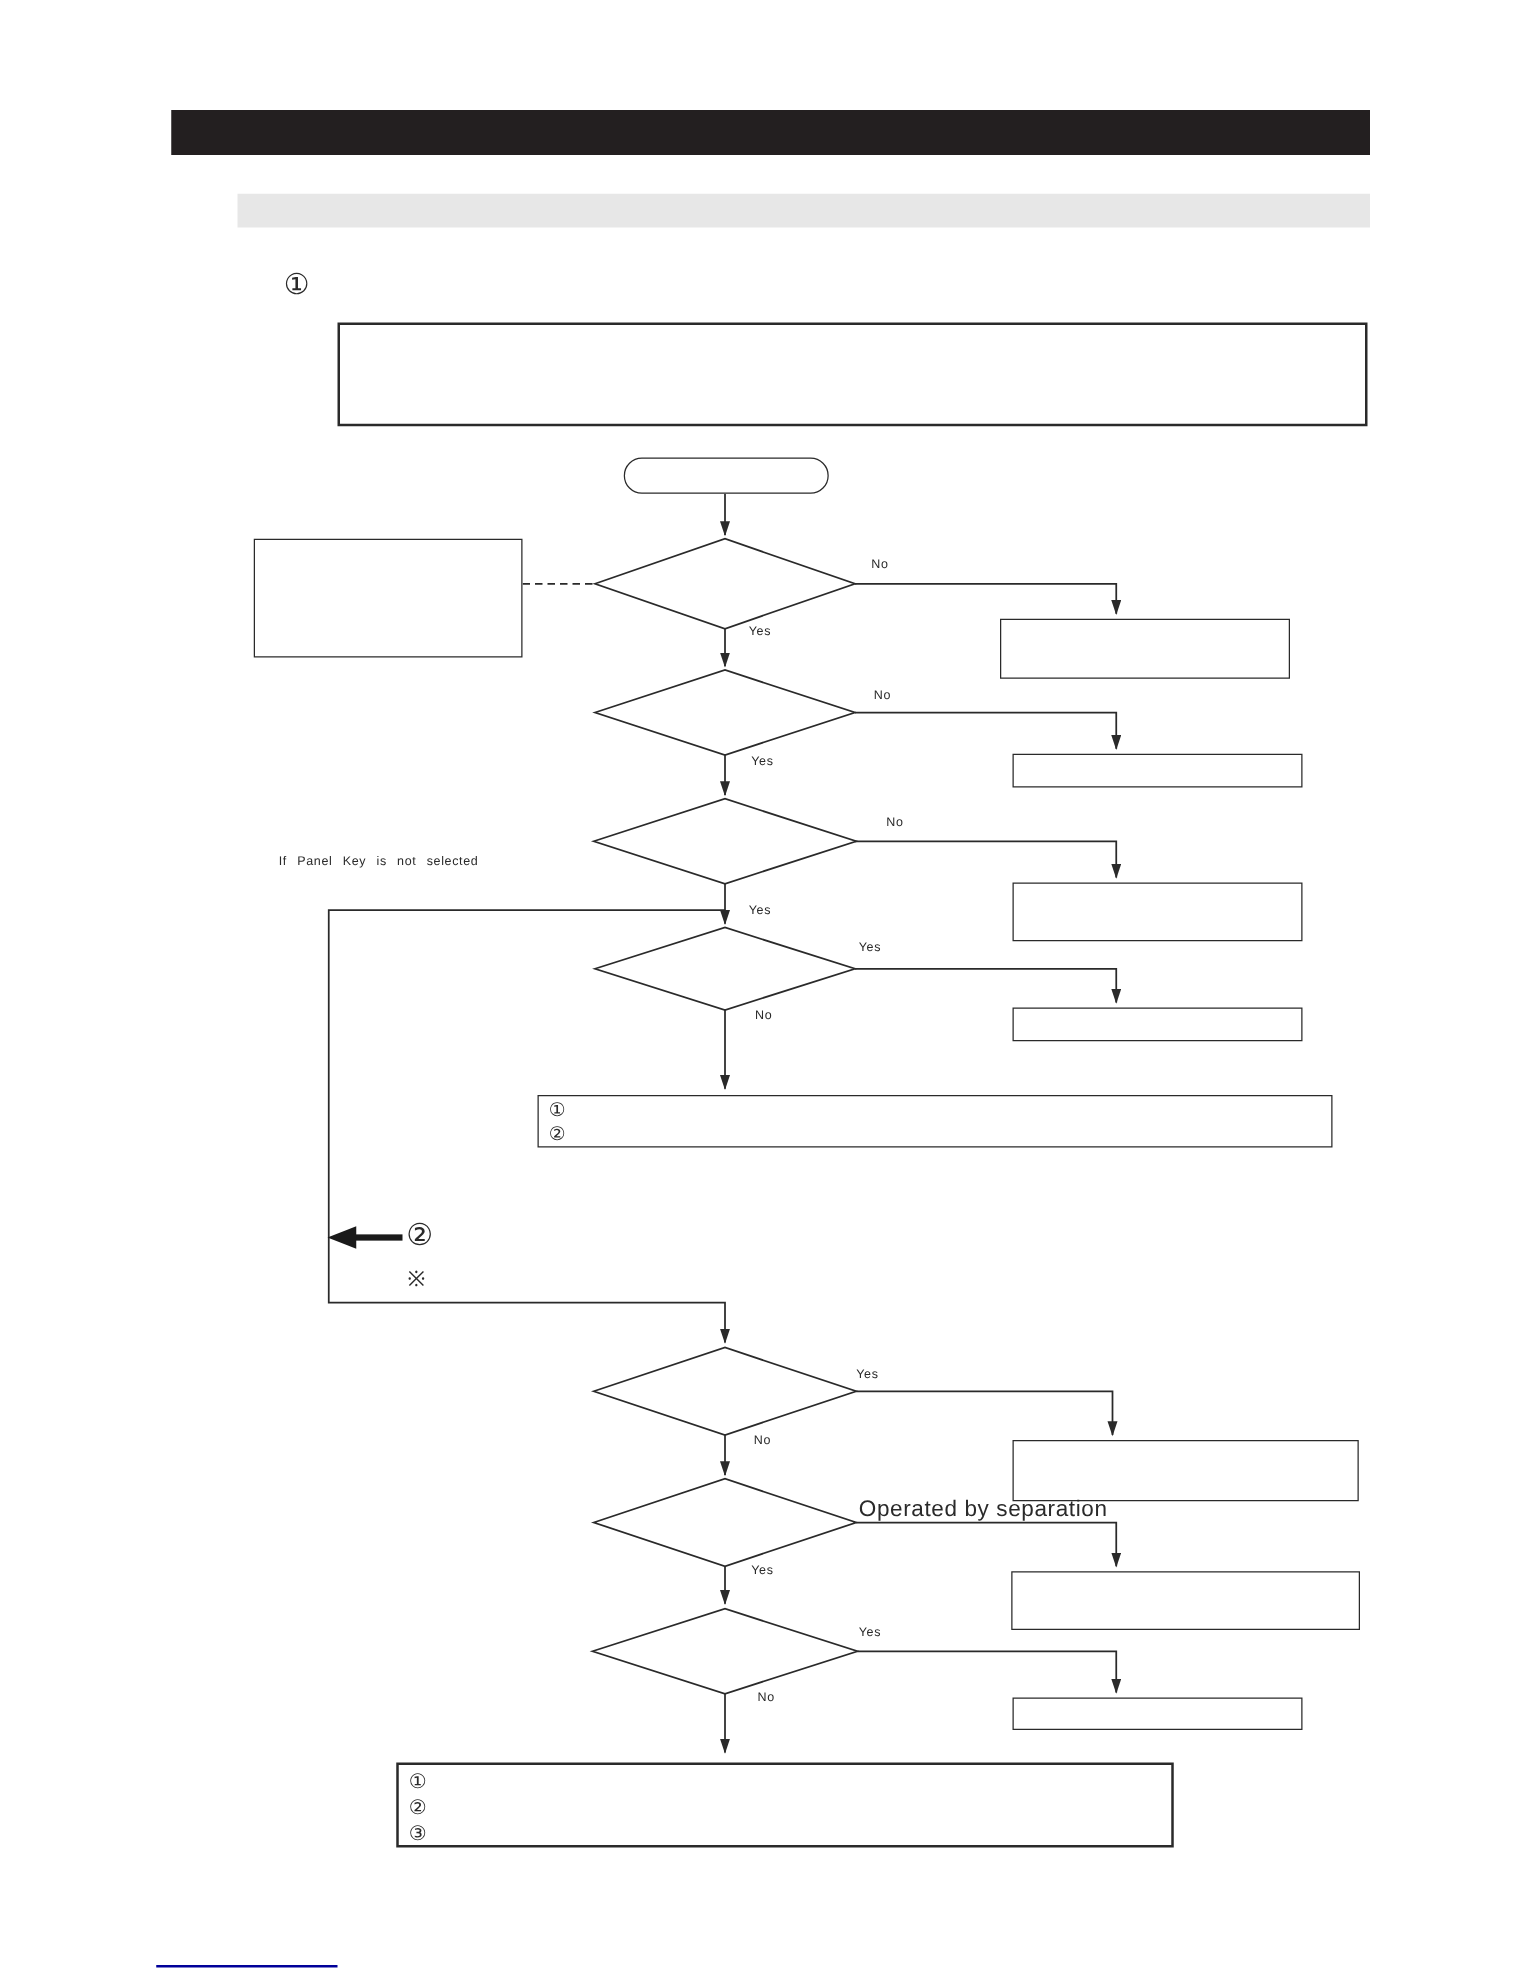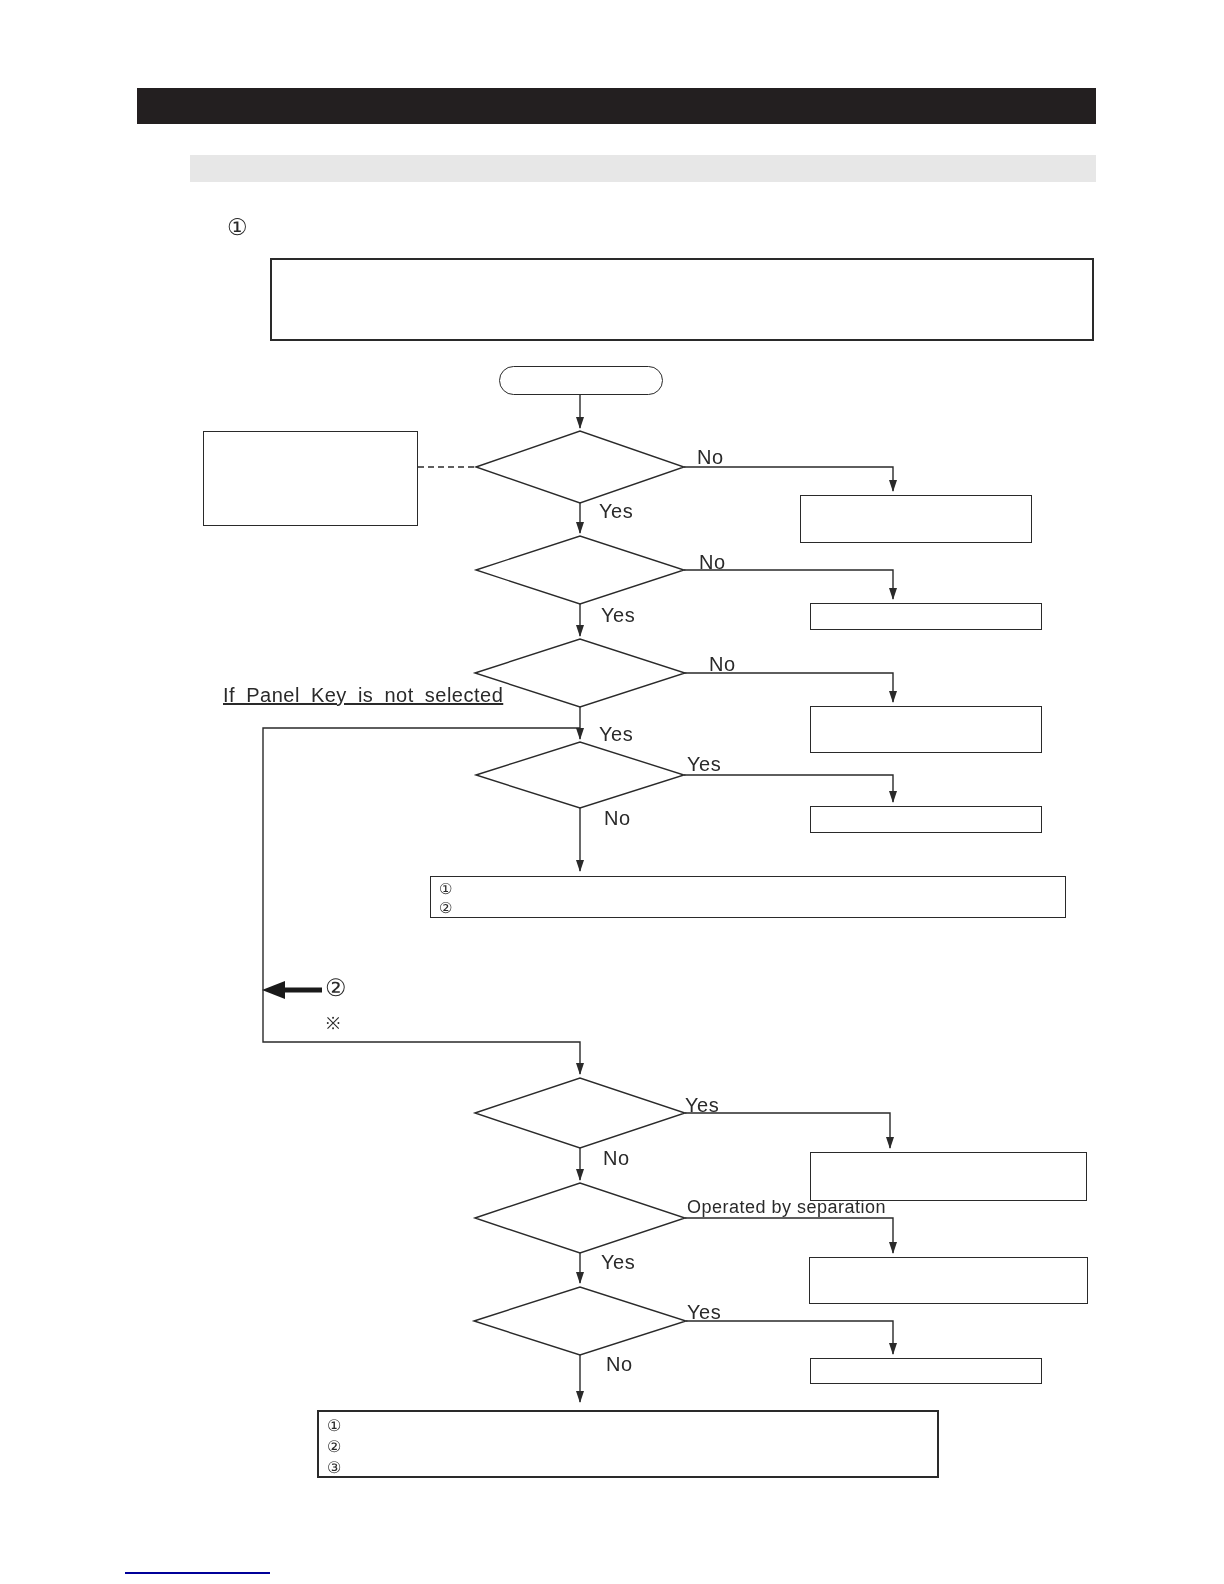"No" .lbl { font-size: 20px -> 10px }
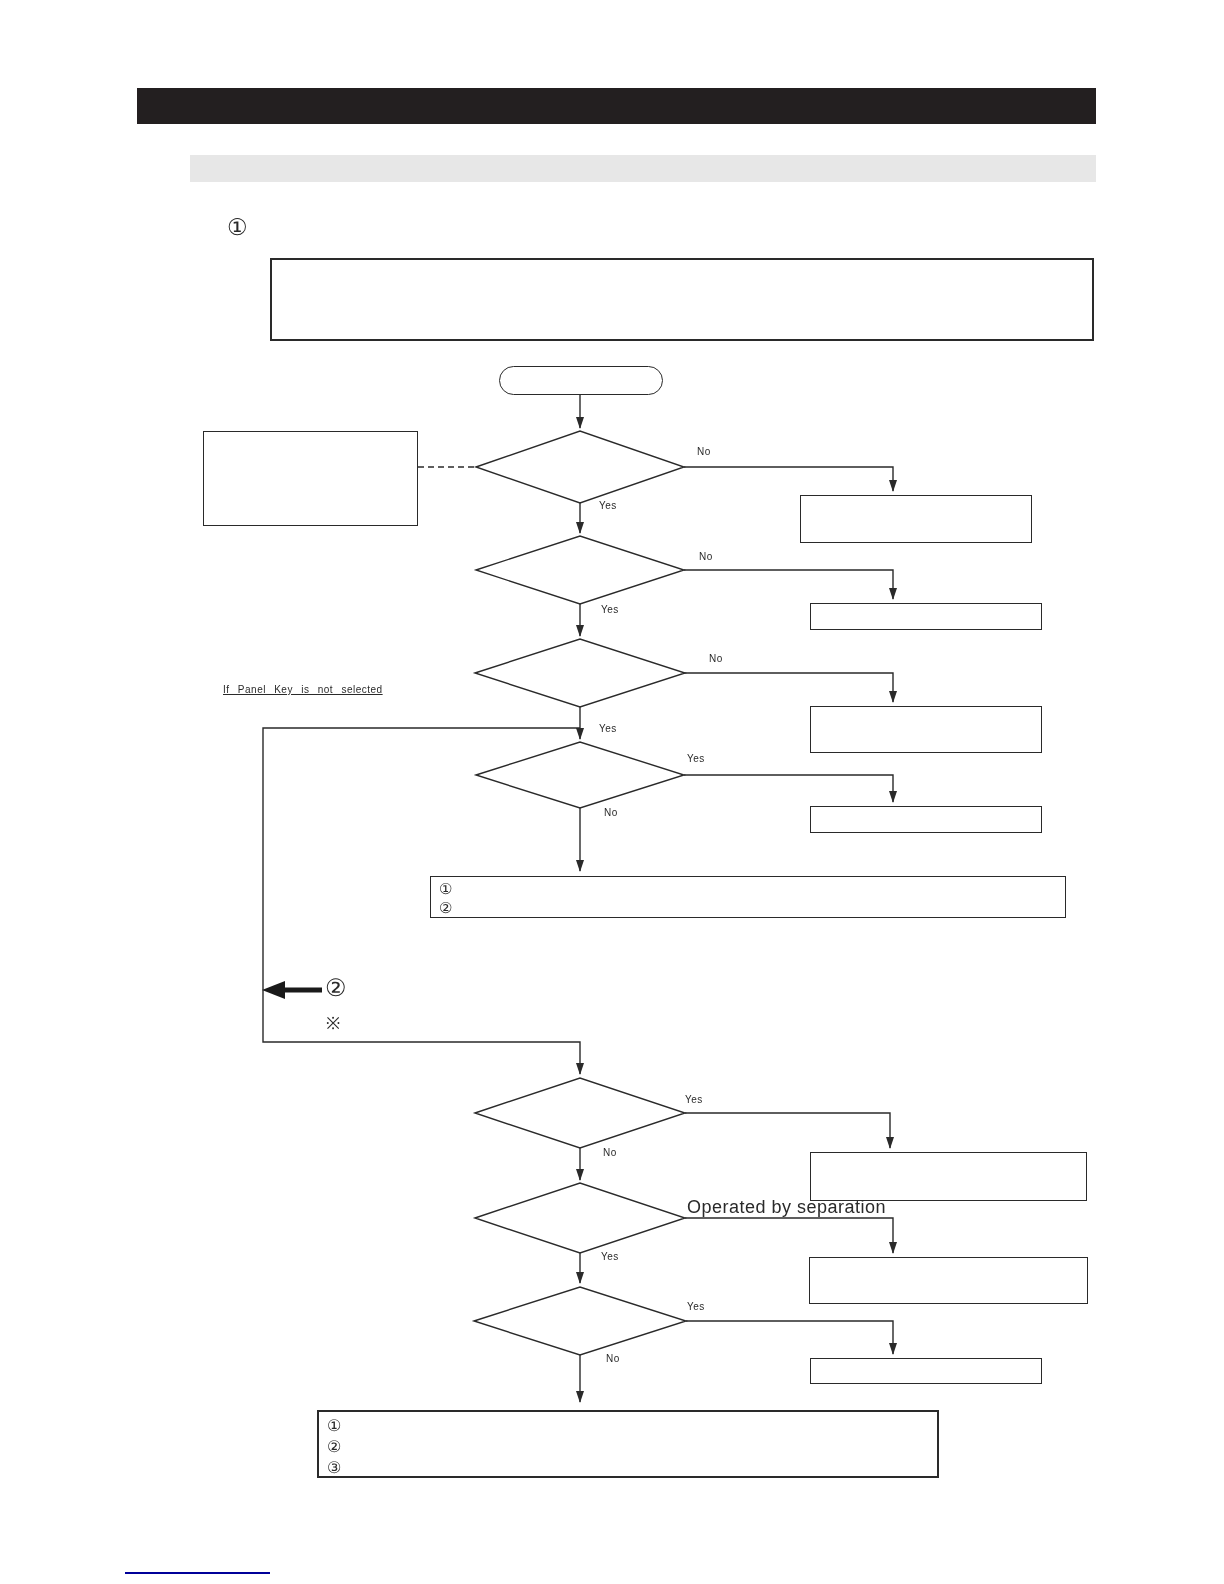"If Panel Key is not" .lbl-wide { text-decoration: underline -> none }
